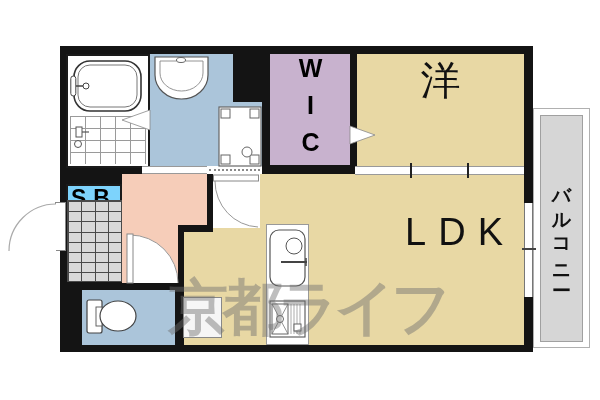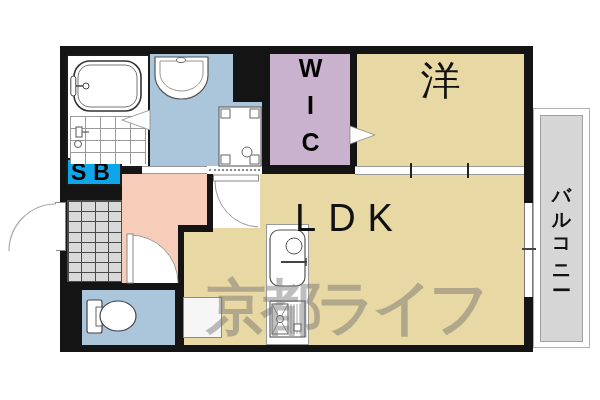"SB" #sb { background: #0ea5e9 -> #7dd3fc; top: 158px -> 184px }
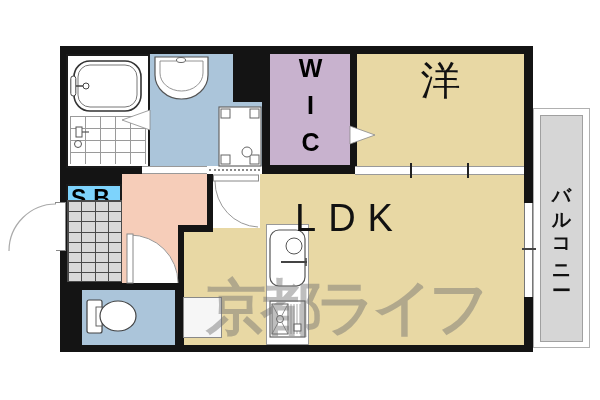"LDK" #ldk-label { text-align: left -> right; top: 196px -> 210px }
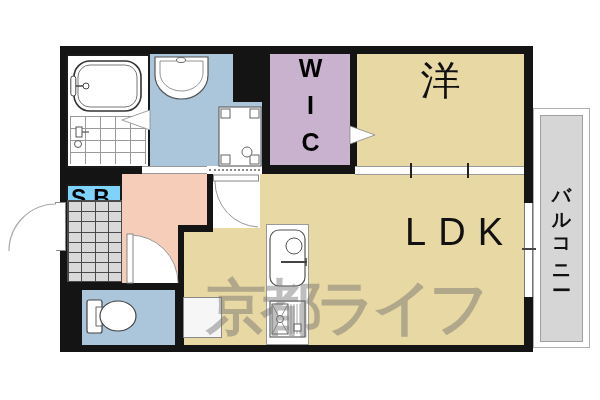"京都ライフ" #watermark { margin-left: 38px -> none }
